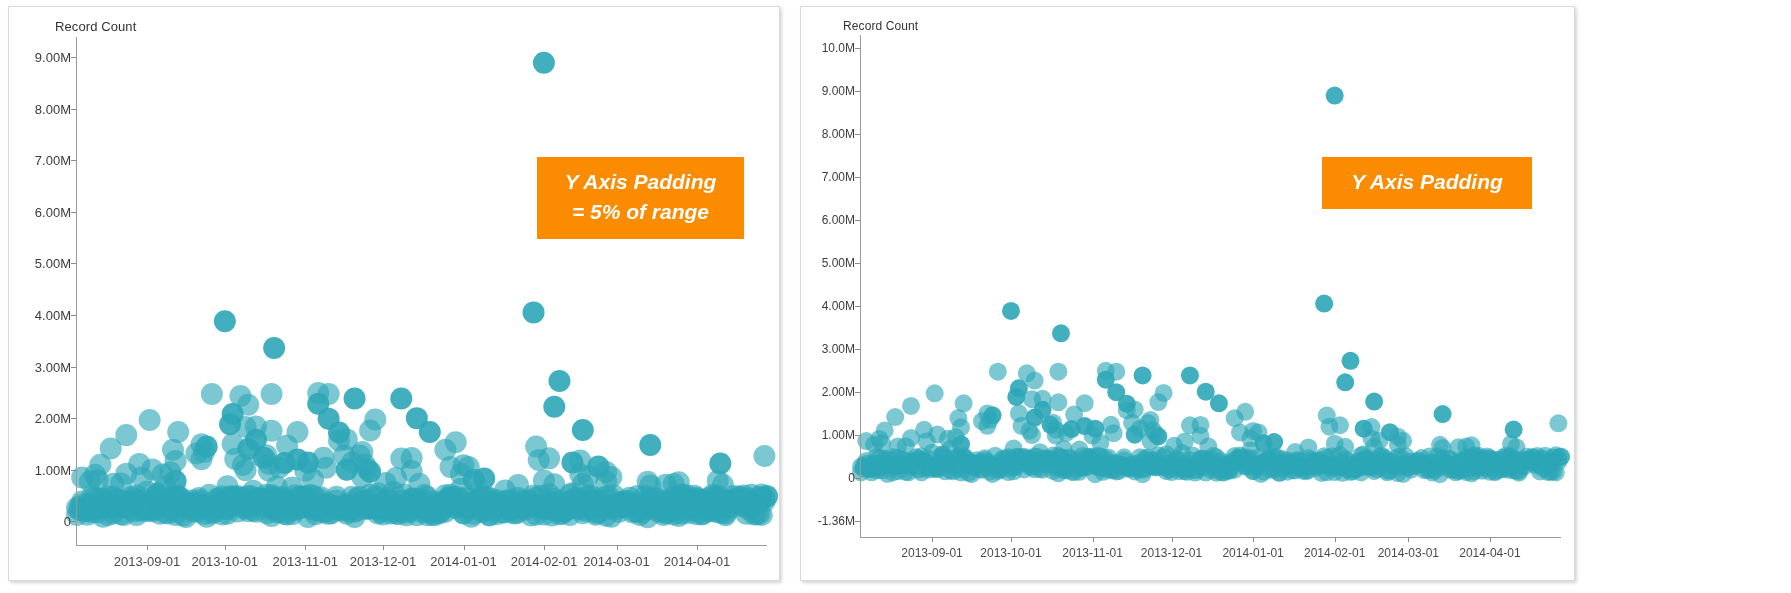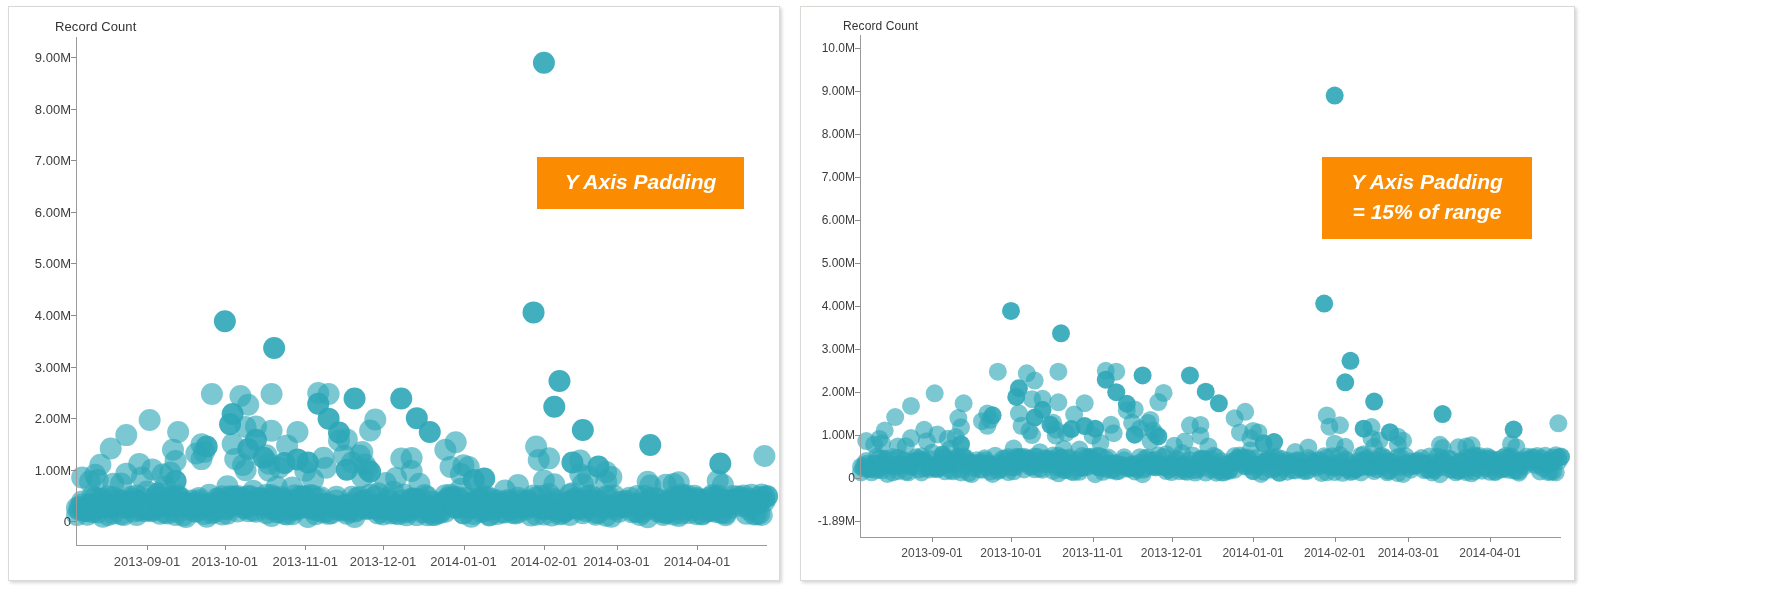"= 5% of range" span.annot-line { html: none -> <span>= 5% of range</span> }
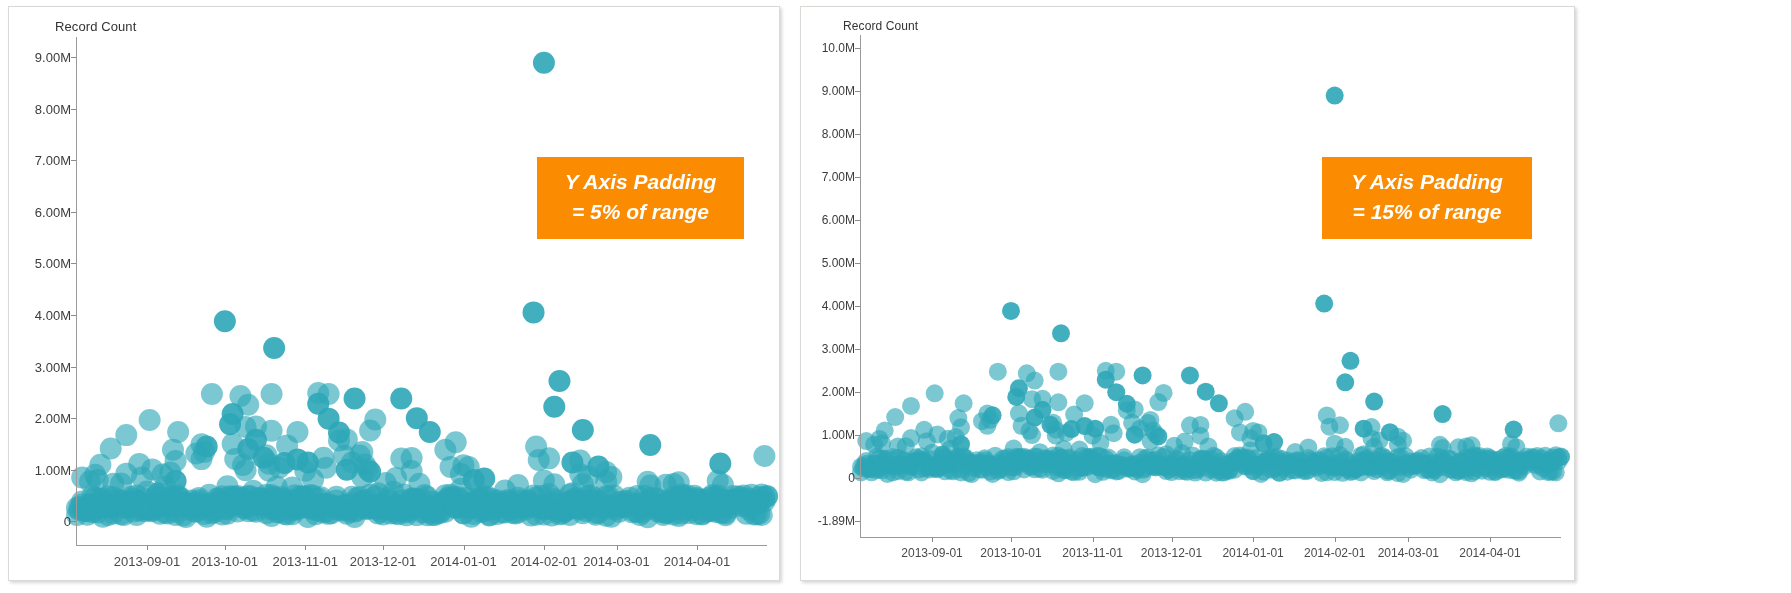"= 15% of range" span.annot-line { html: <span>= 15% of range</span> -> none }
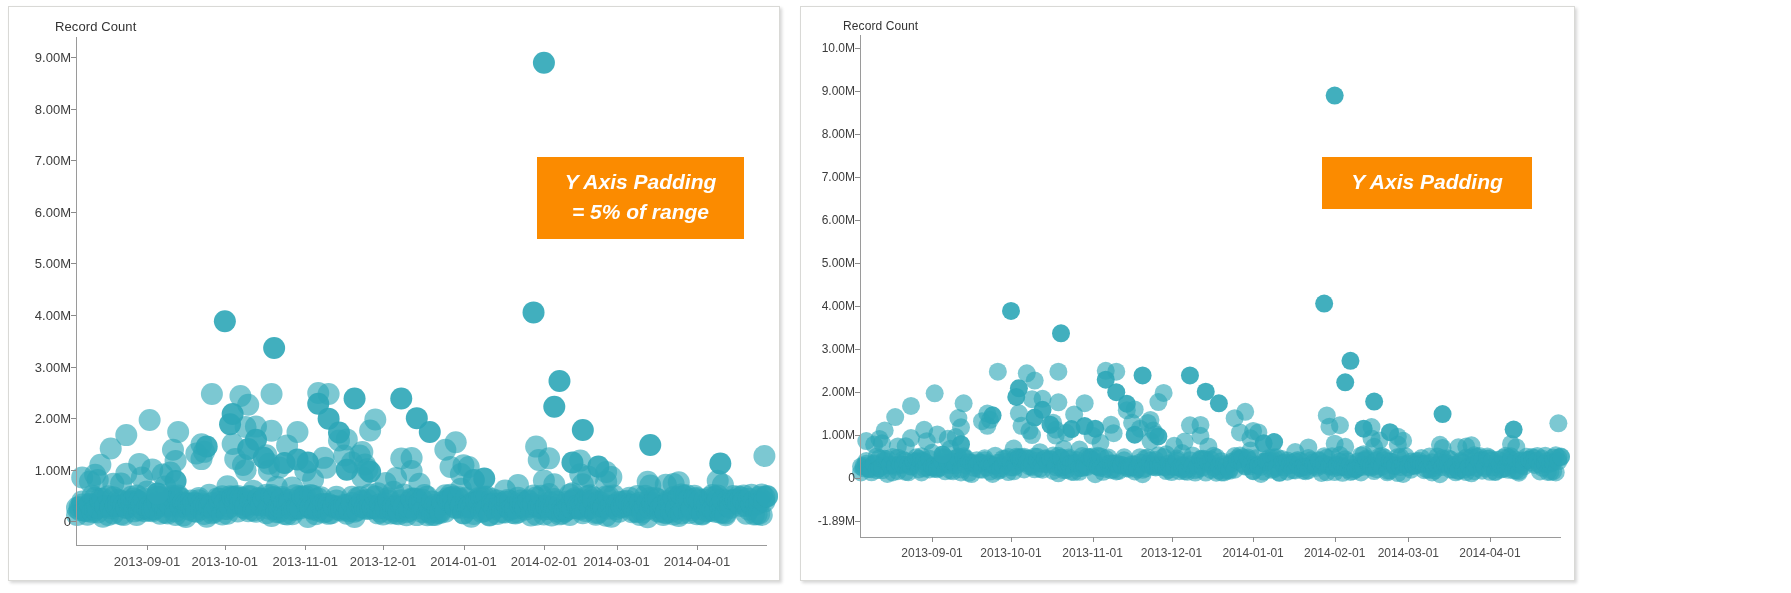"-1.89M" div.ytick-label { text: -1.89M -> -1.36M }
